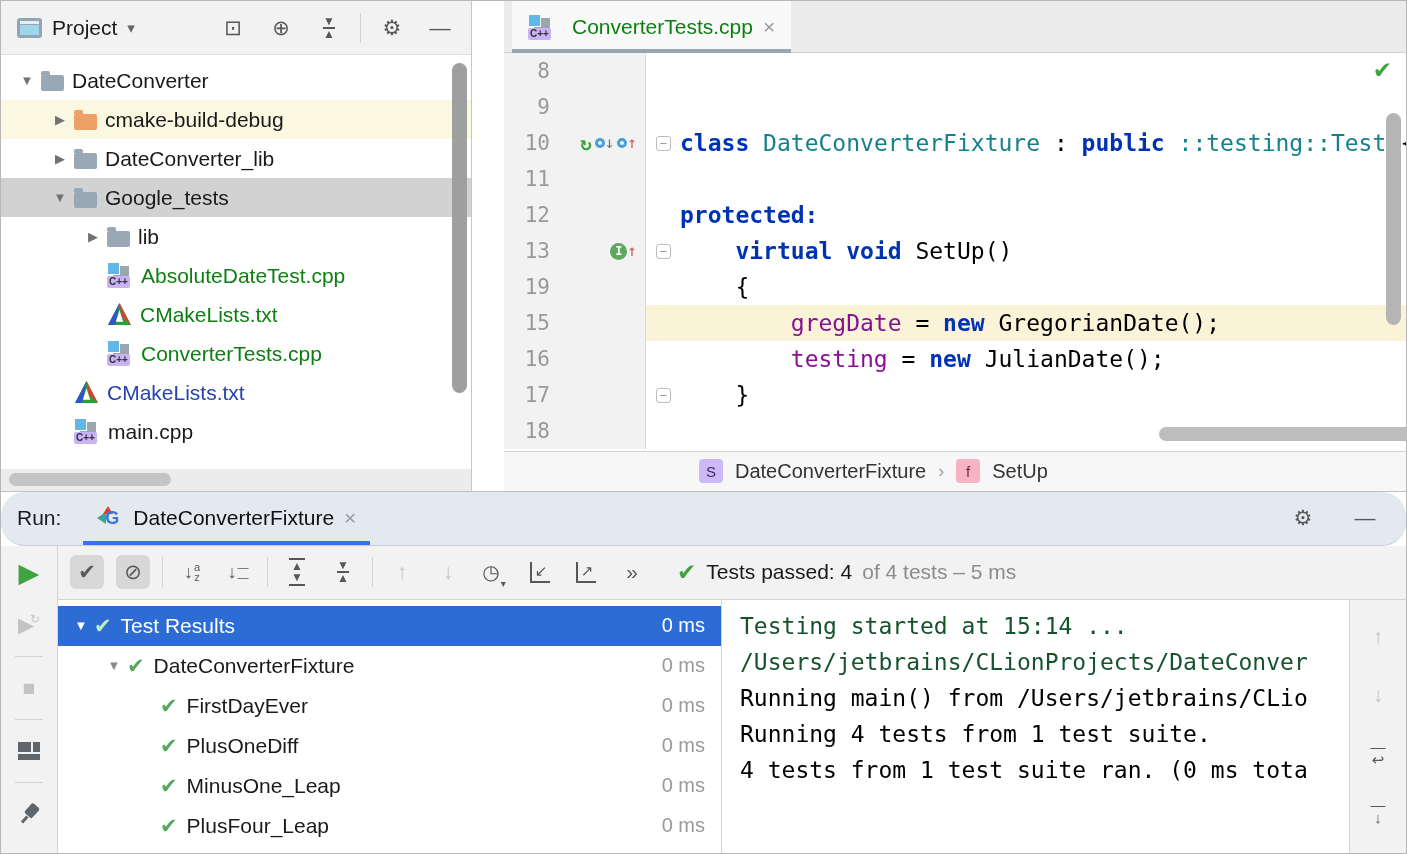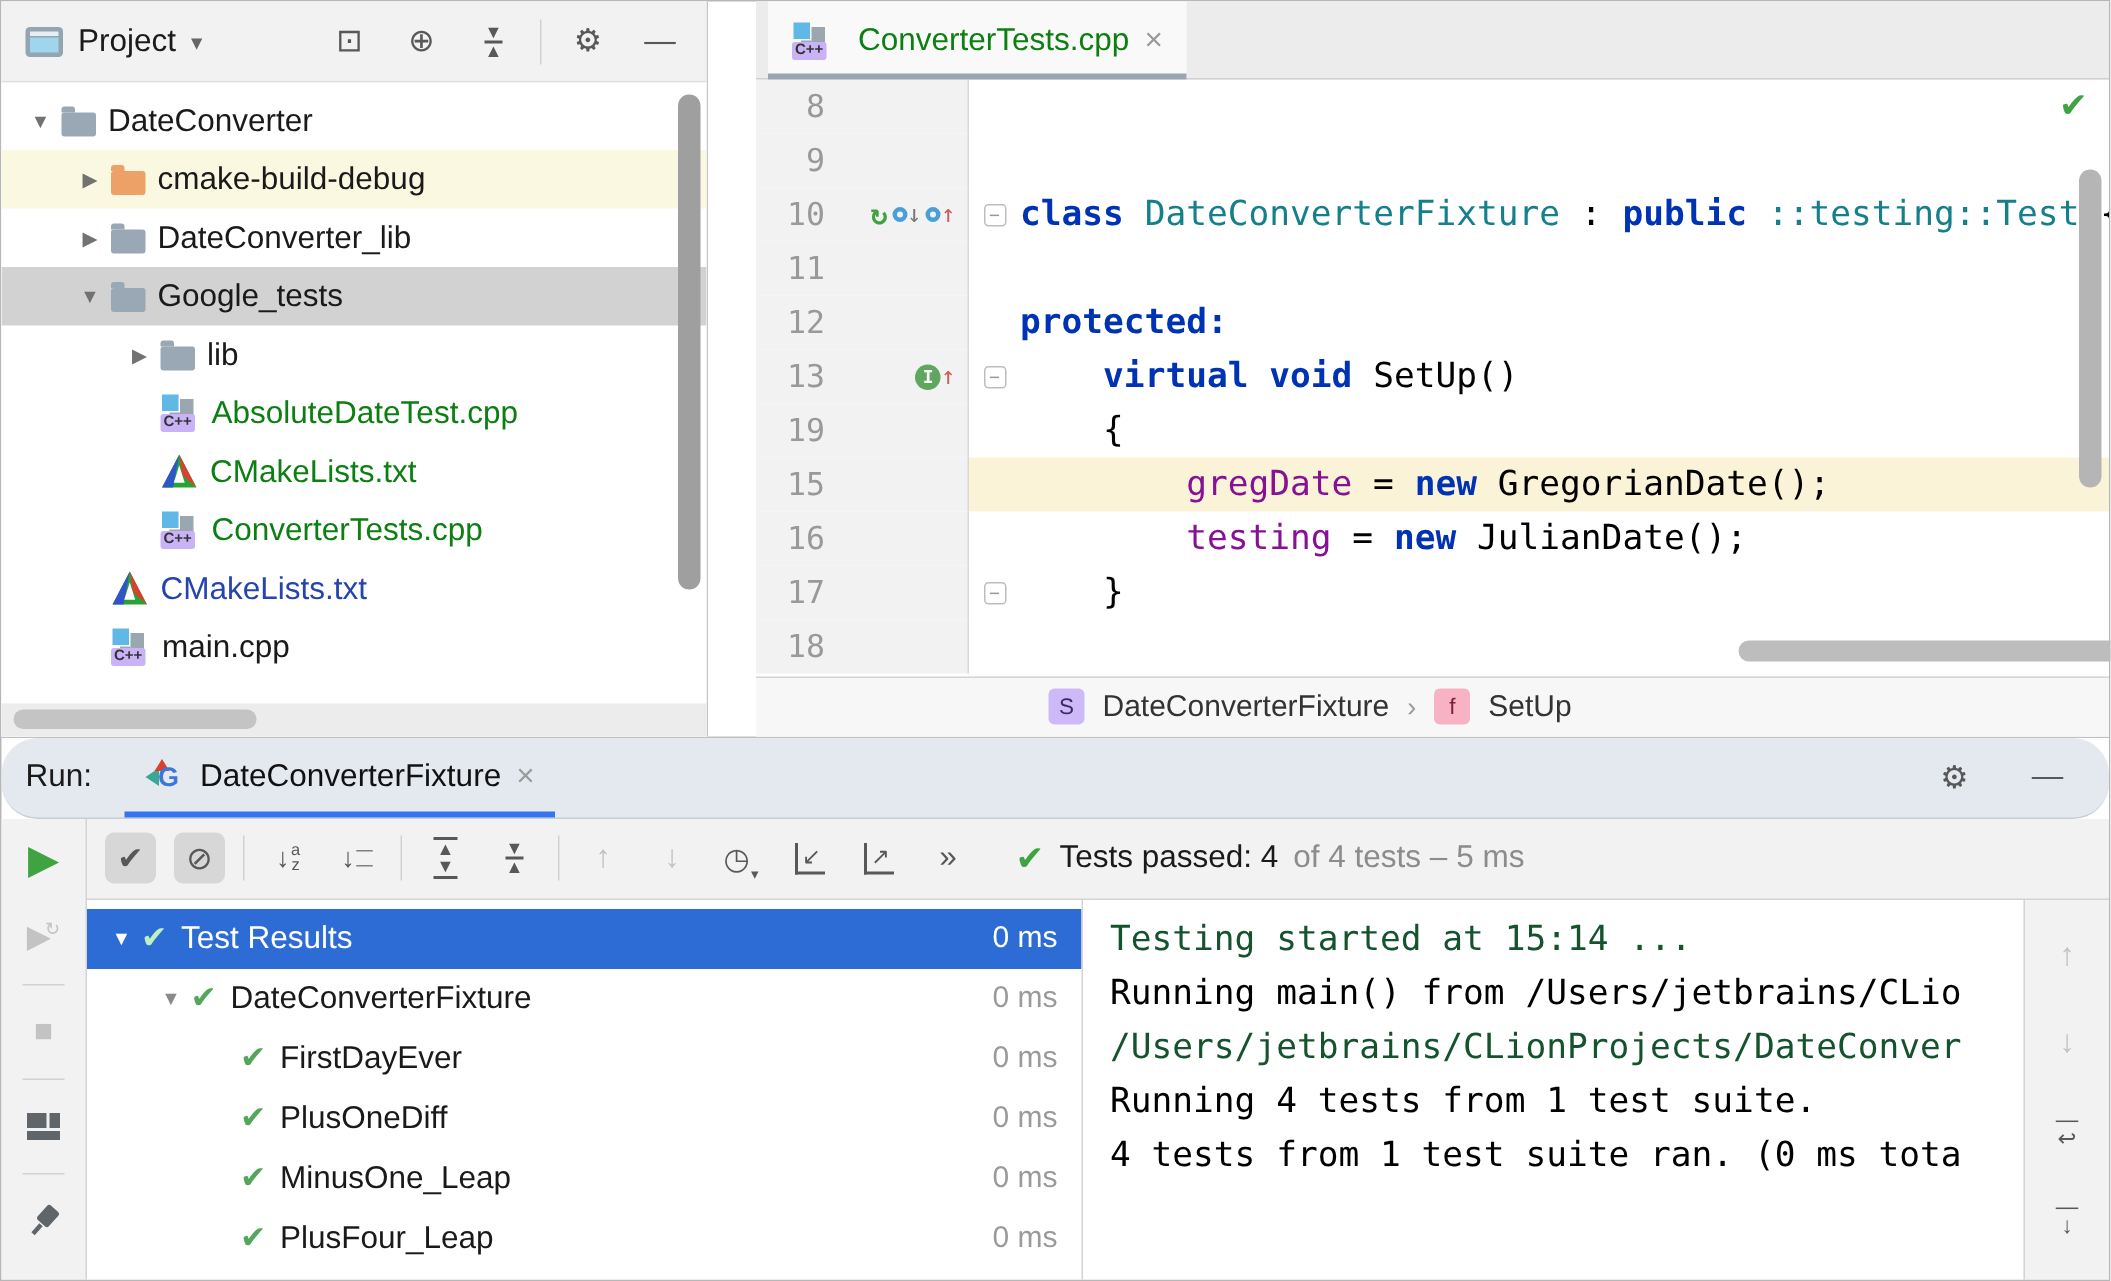"Running main() from" div.conline { order: before "/Users/jetbrains/CLionProjects/DateConve" -> after "/Users/jetbrains/CLionProjects/DateConve" }
